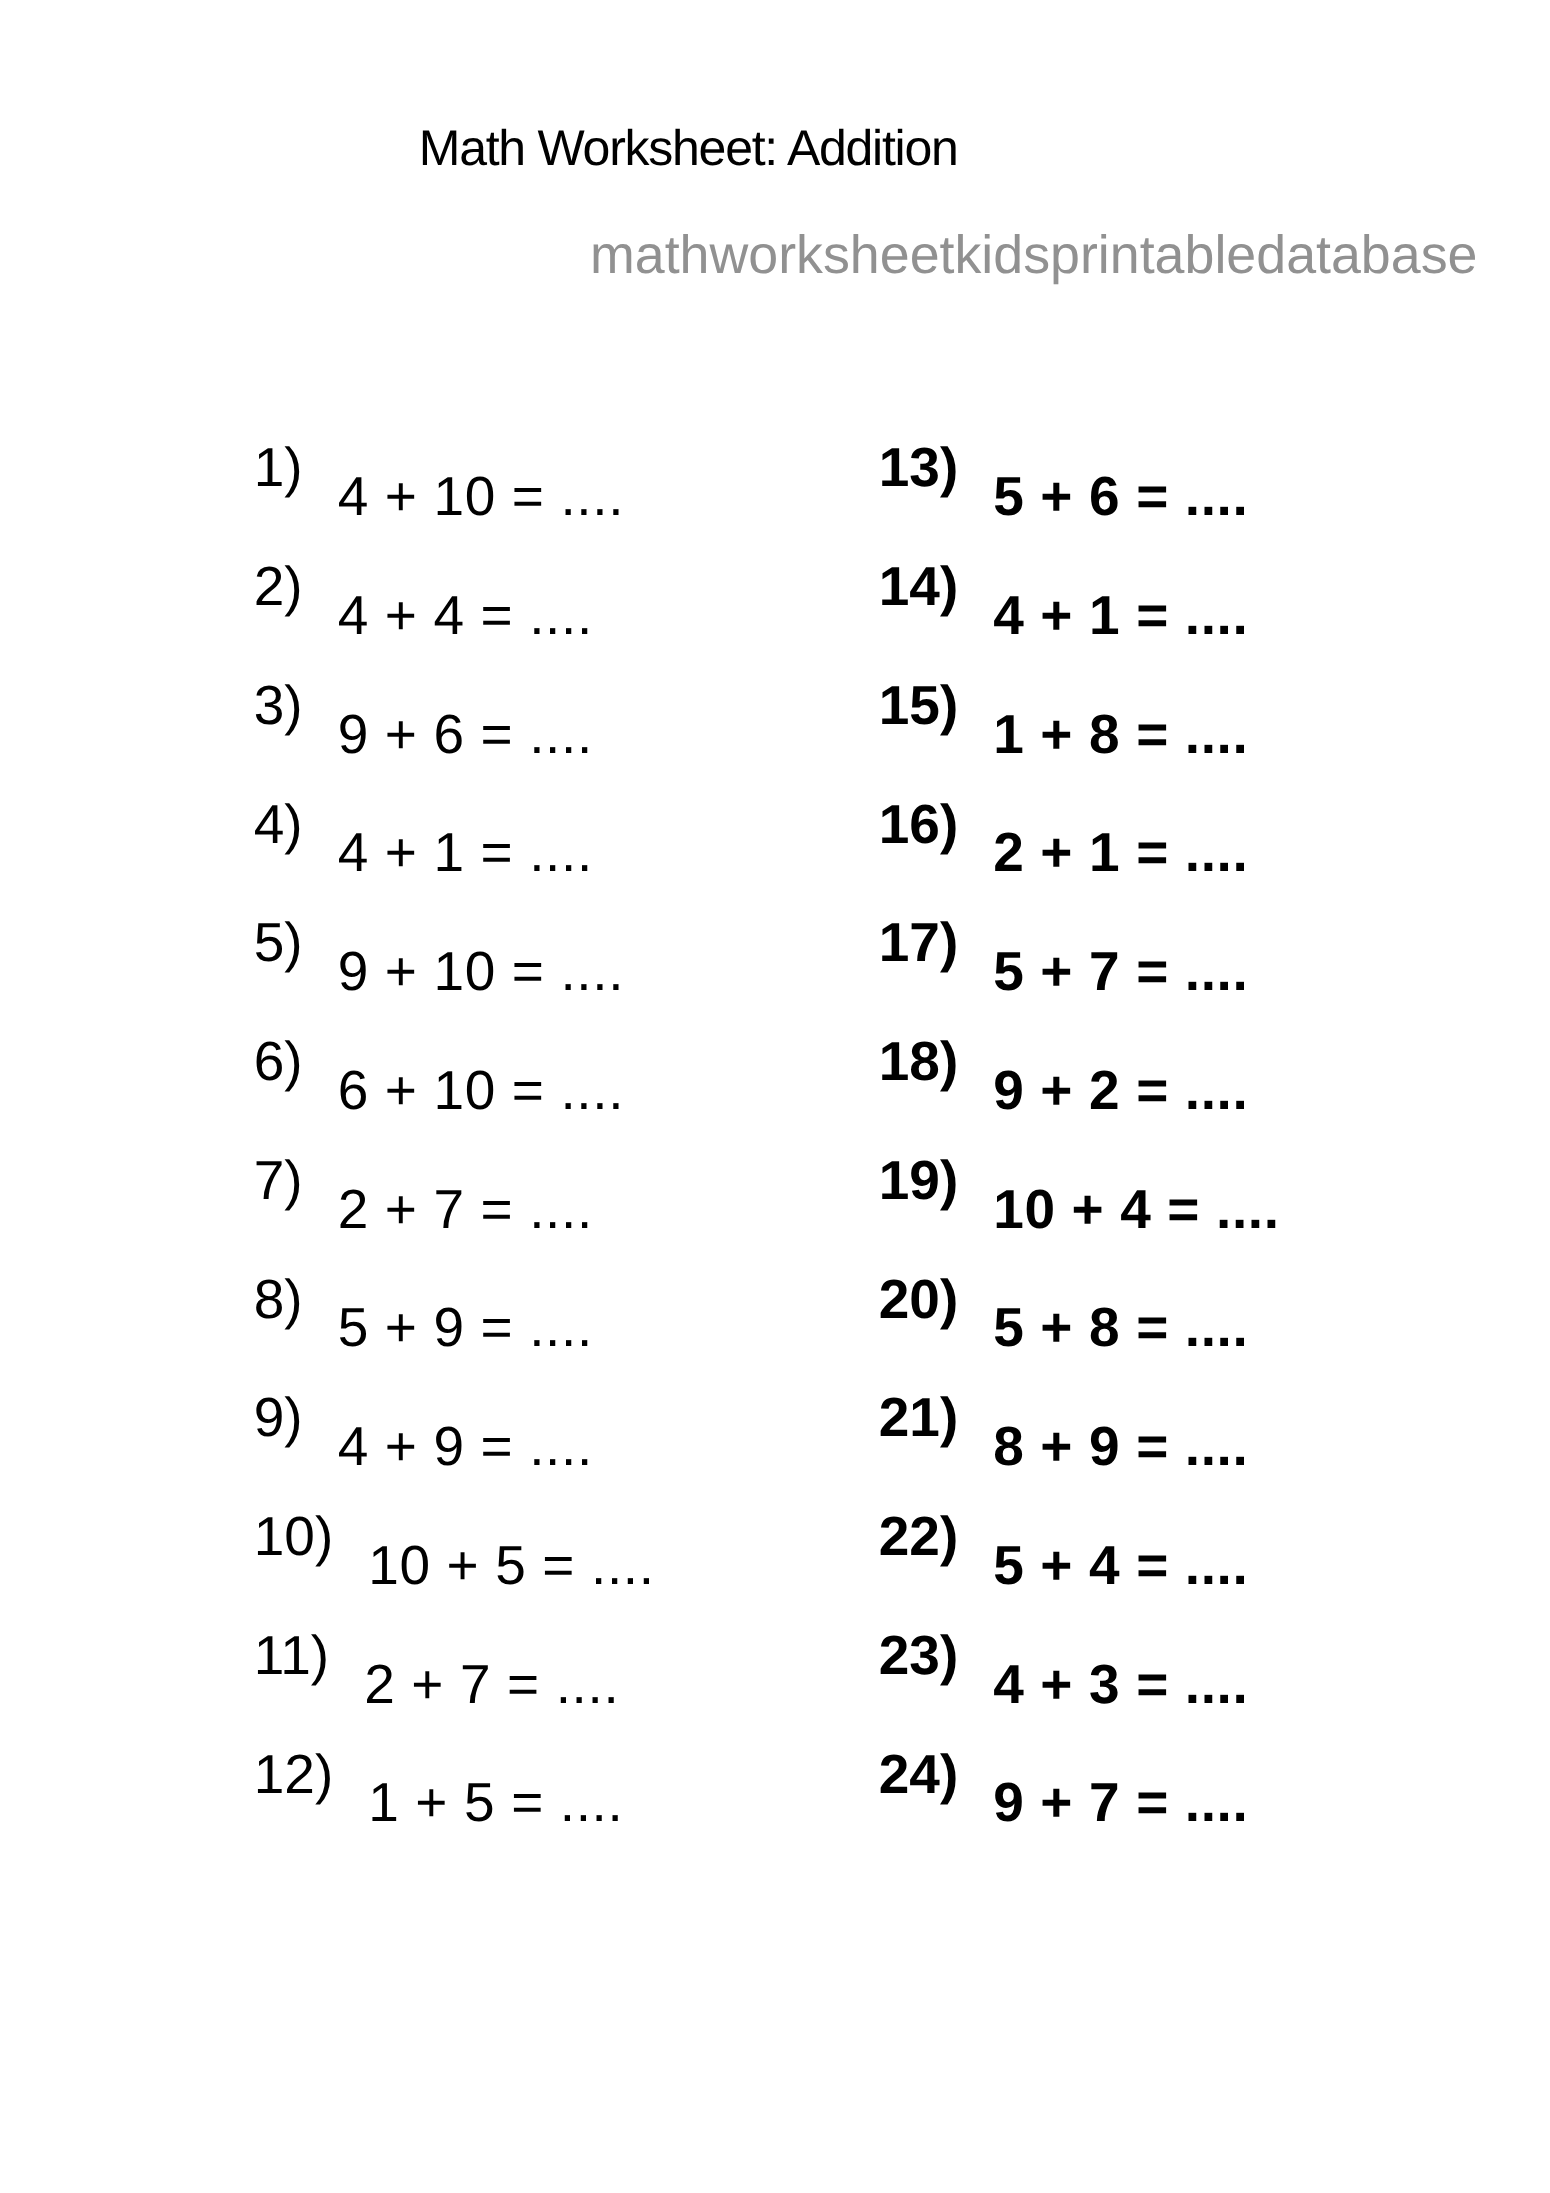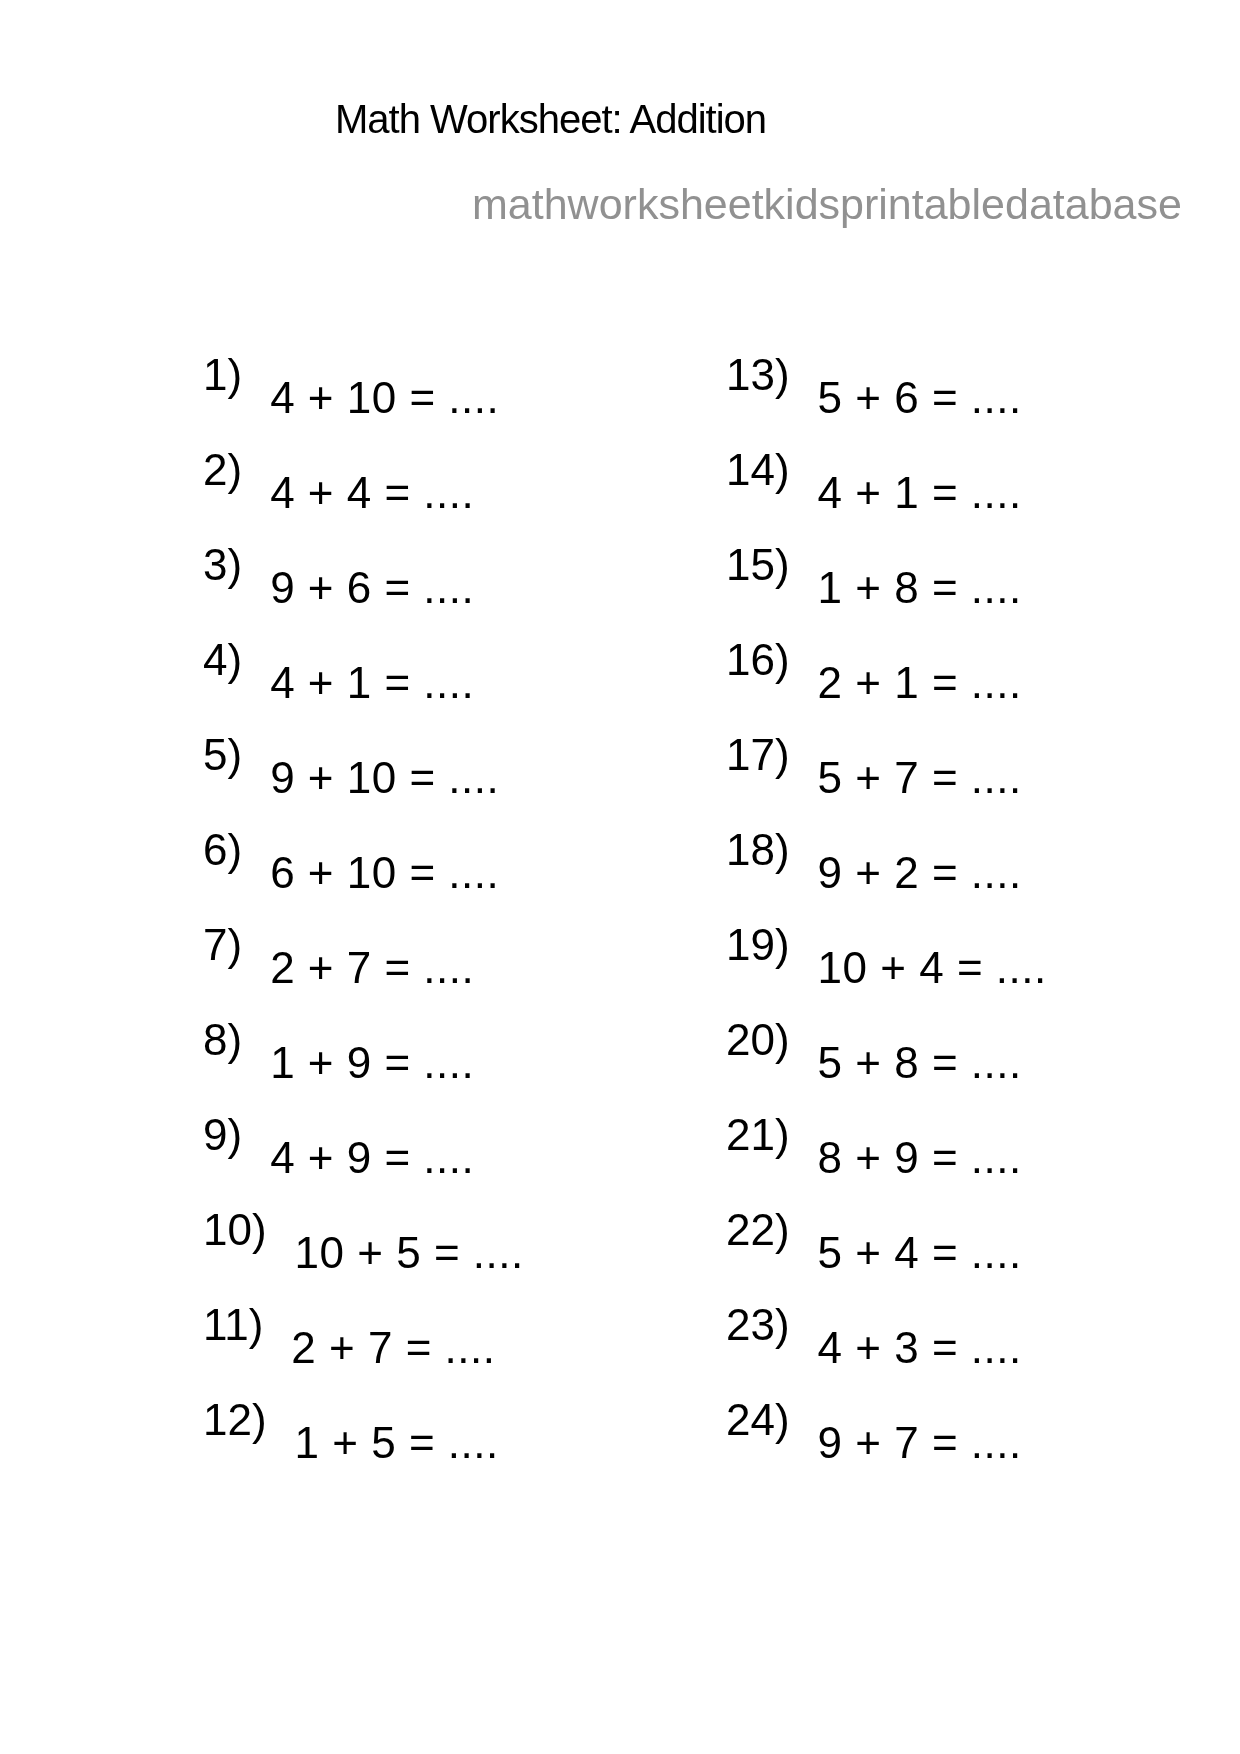"13)" .col-right { font-weight: none -> bold; left: 726px -> 703px }
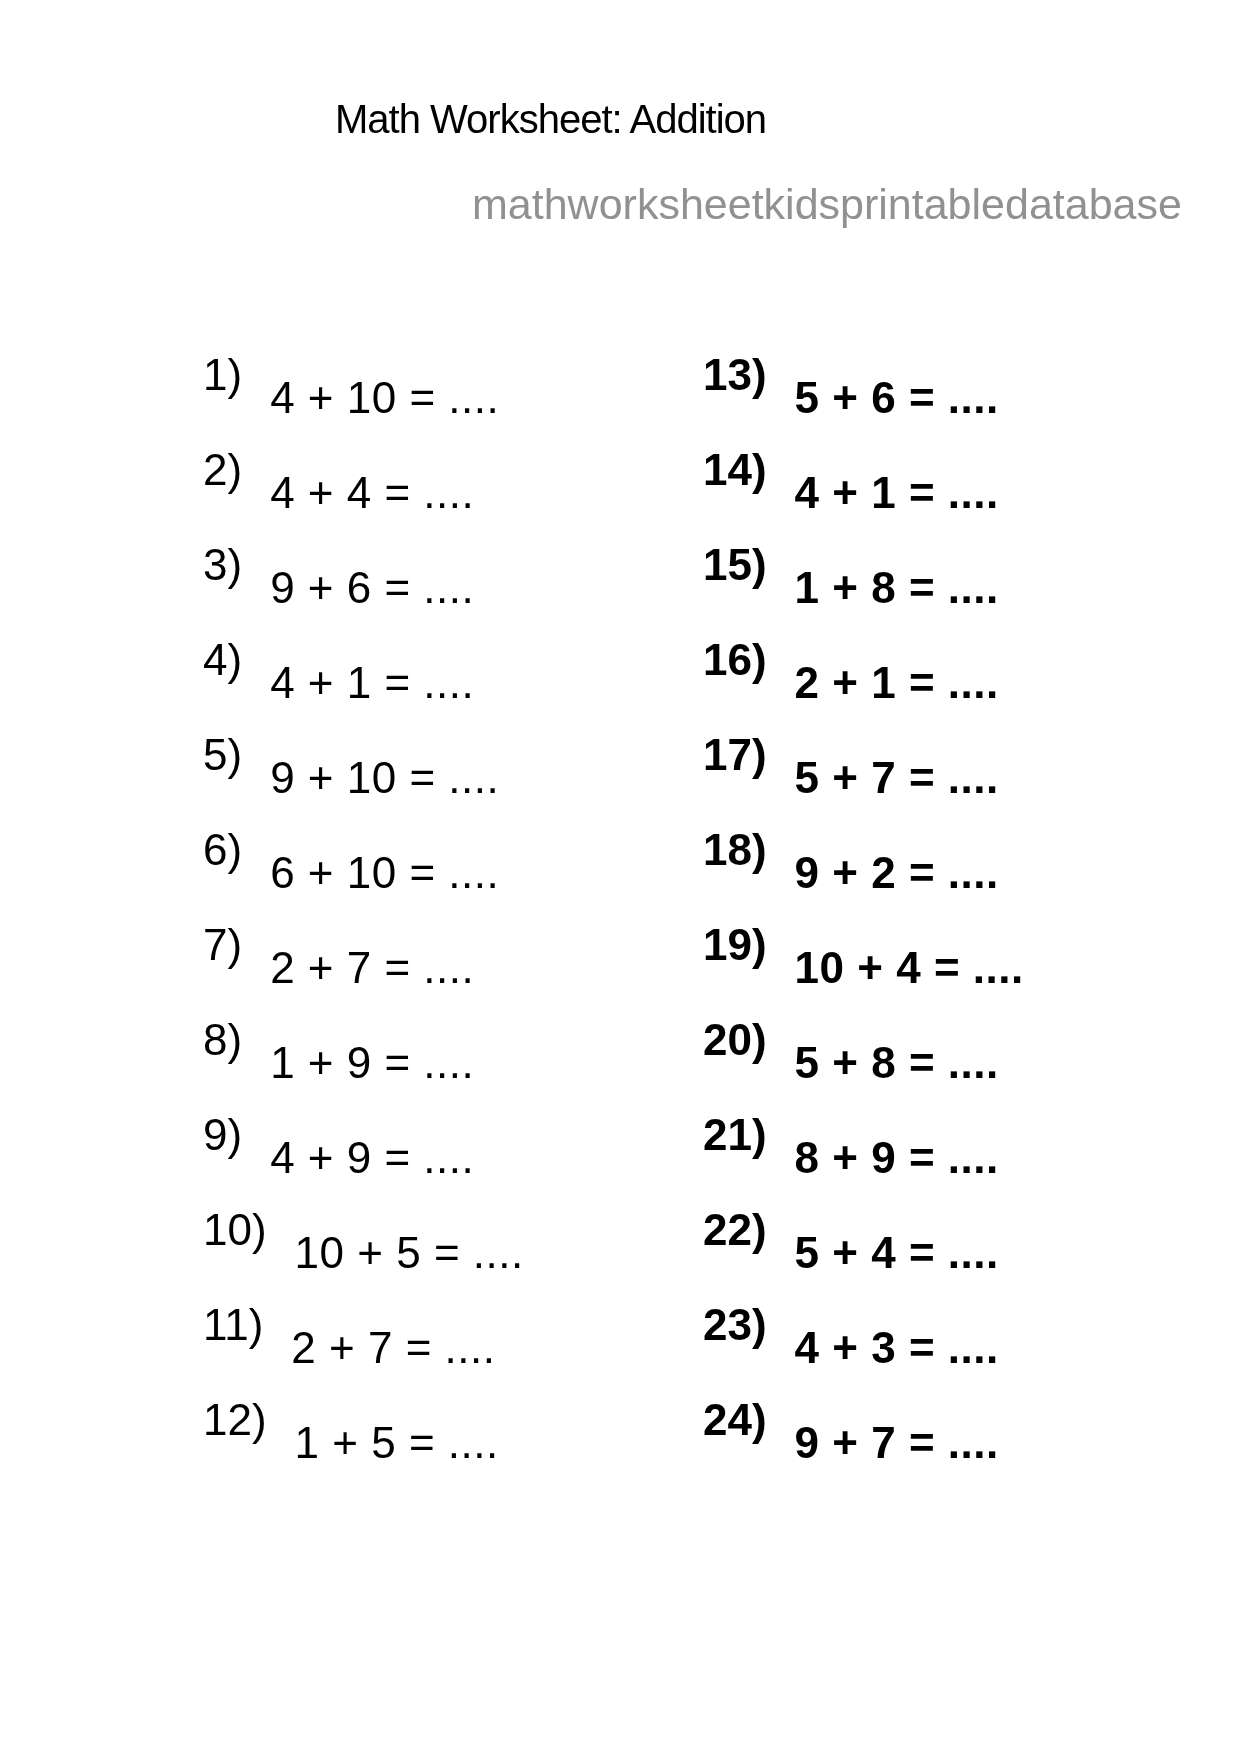"1 + 9 = ...." span.expr { text: 1 -> 5 }
